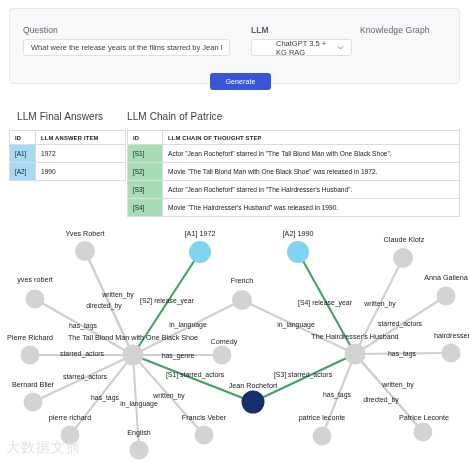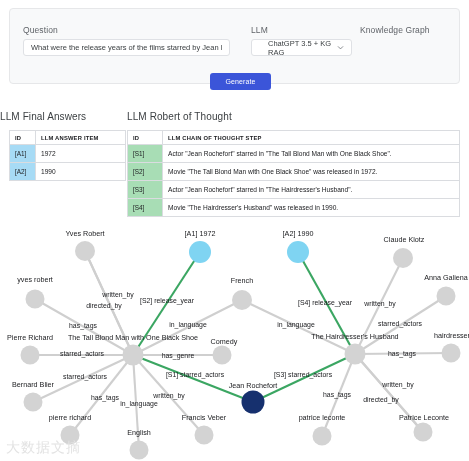"LLM" span.field-label { font-weight: none -> bold }
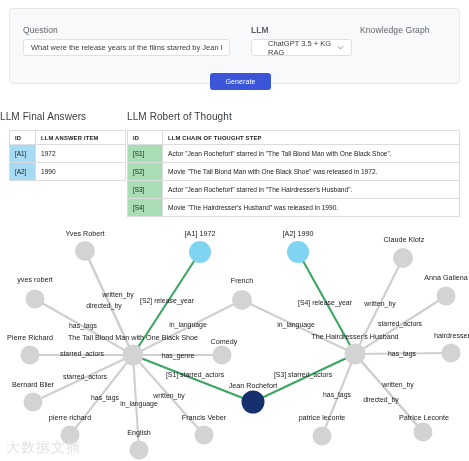"ChatGPT 3.5 + KG RAG" .select-box { padding: 0 6px 0 16px -> 0 6px 0 24px }
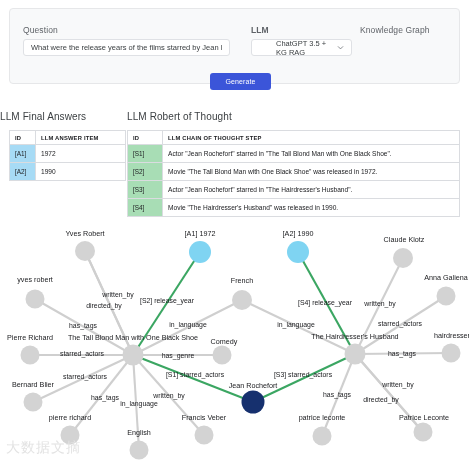"LLM Final Answers" span.section-title { left: 0 -> 17px }
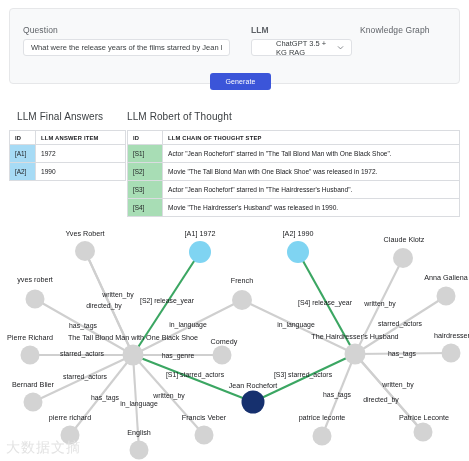"LLM Robert of Thought" span.section-title { text: Robert of Thought -> Chain of Patrice }
